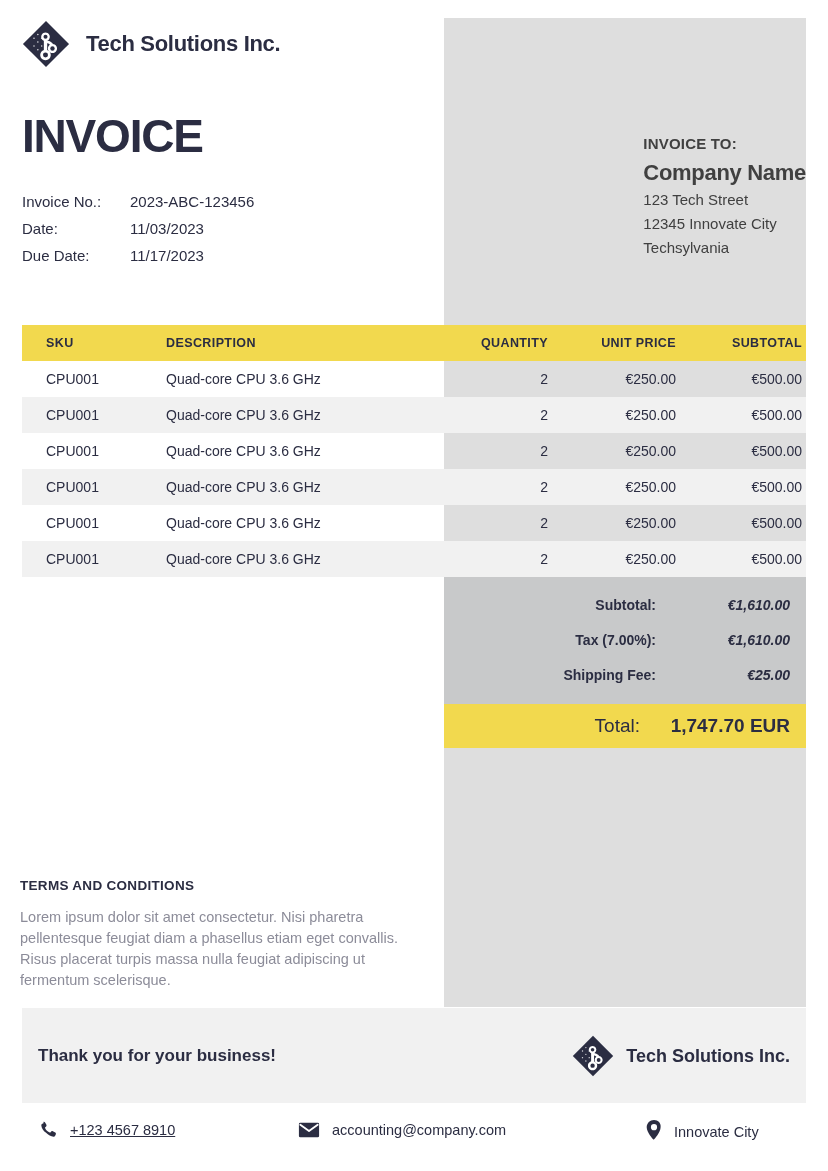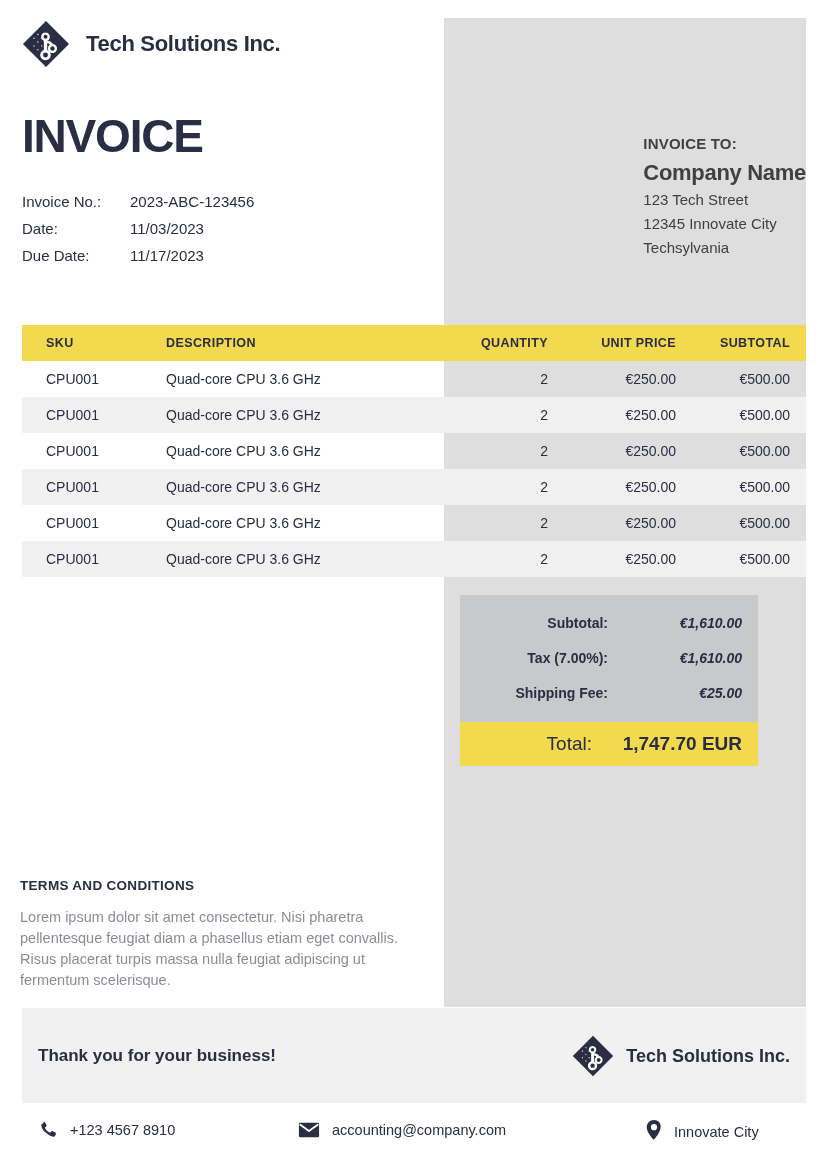"SUBTOTAL" .c-sub { padding-right: 16px -> 4px }
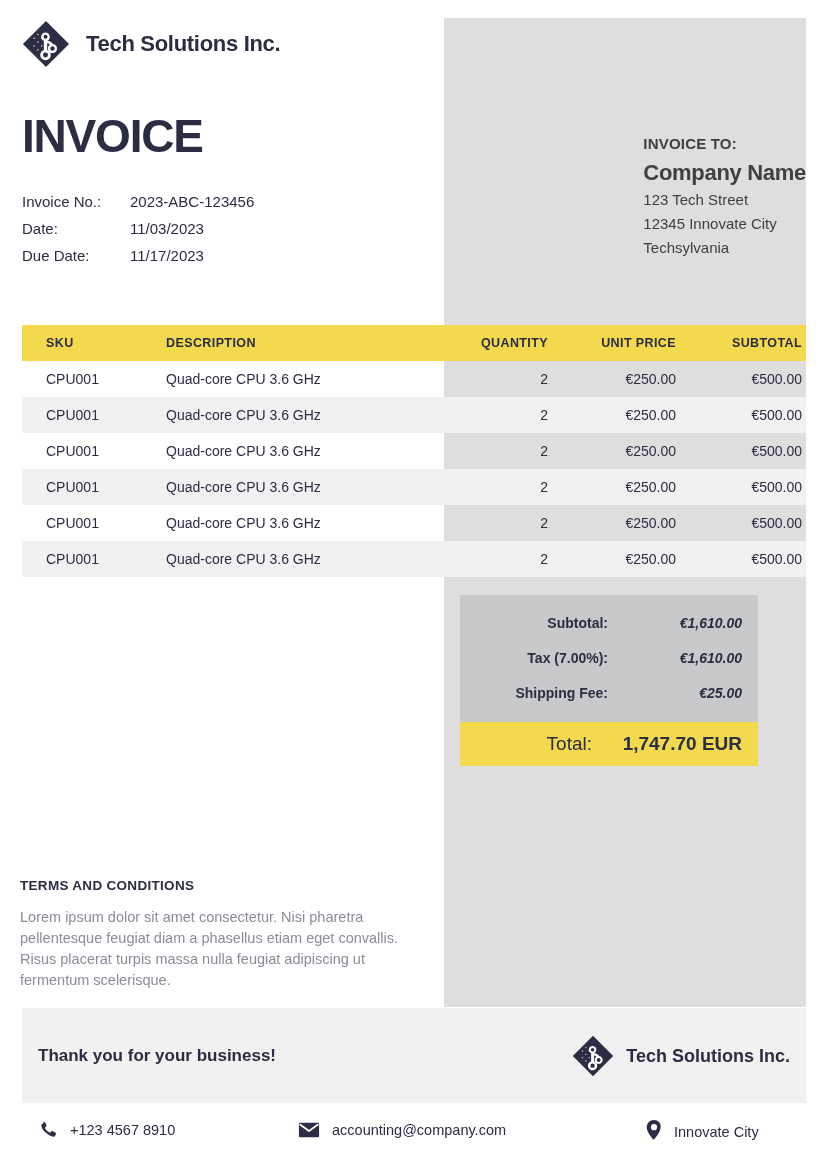"Subtotal:" .totals { margin-left: 16px -> none; top: 595px -> 577px; width: 298px -> 362px }
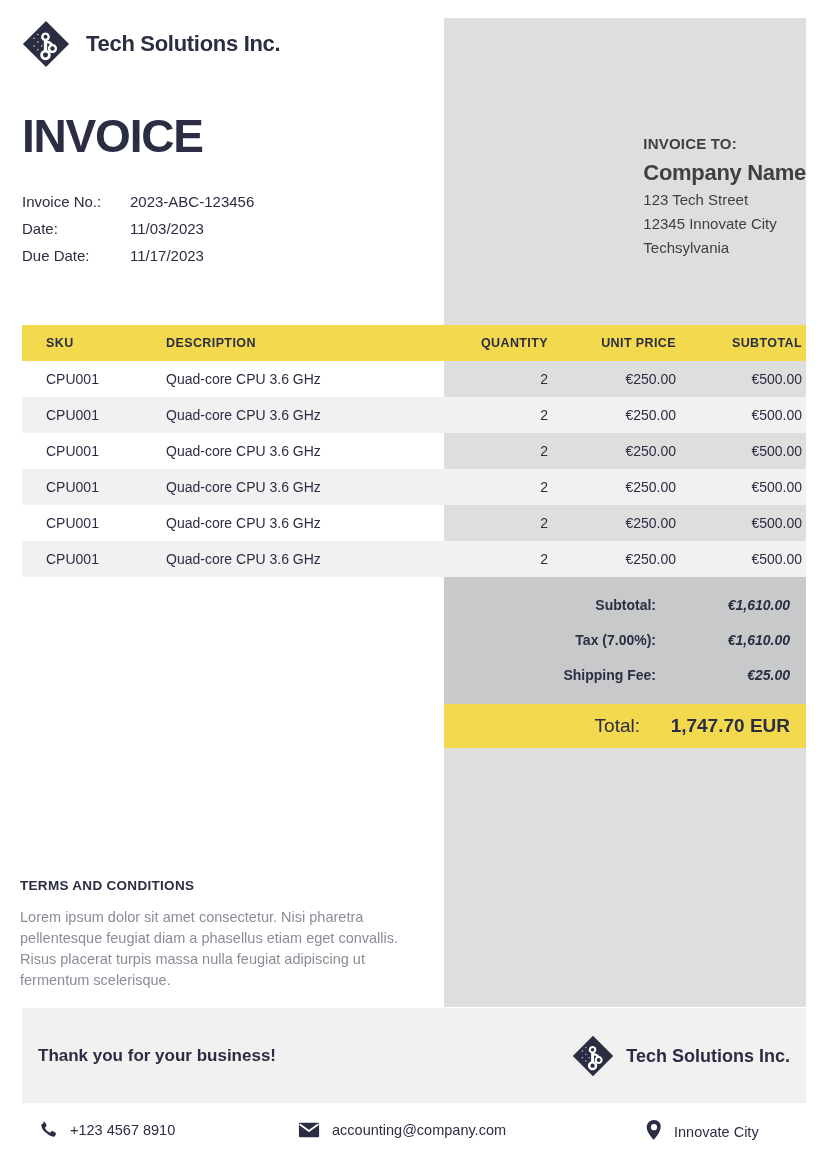"+123 4567 8910" .contact-phone { text-decoration: none -> underline }
